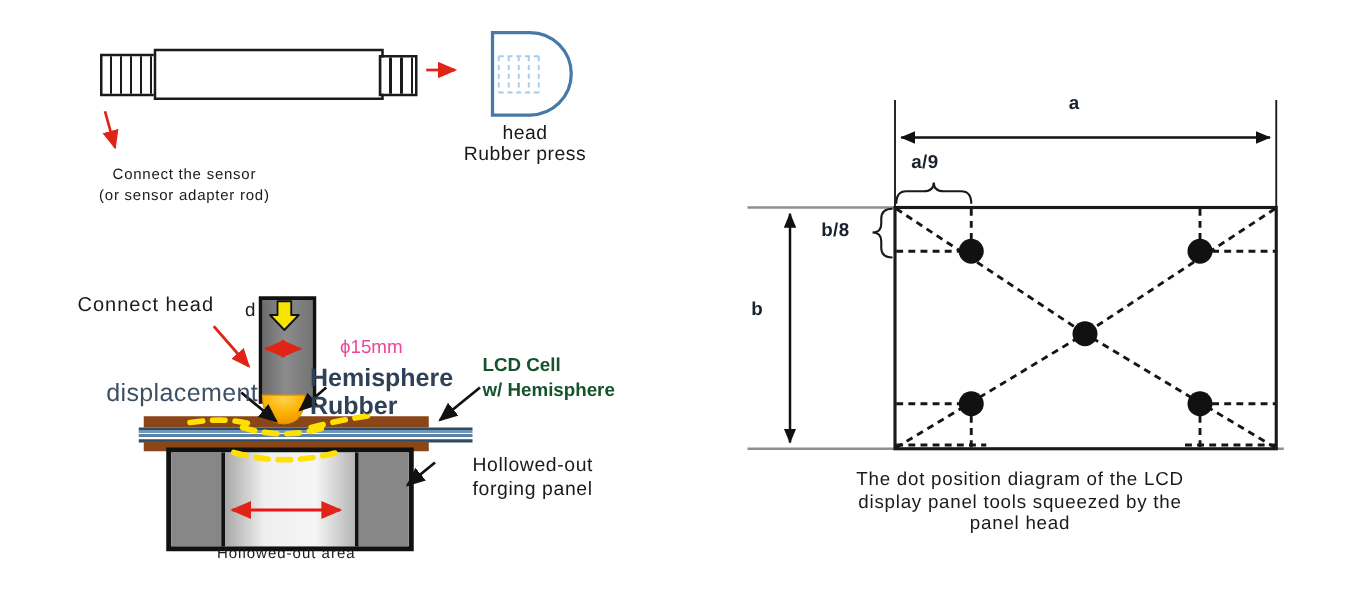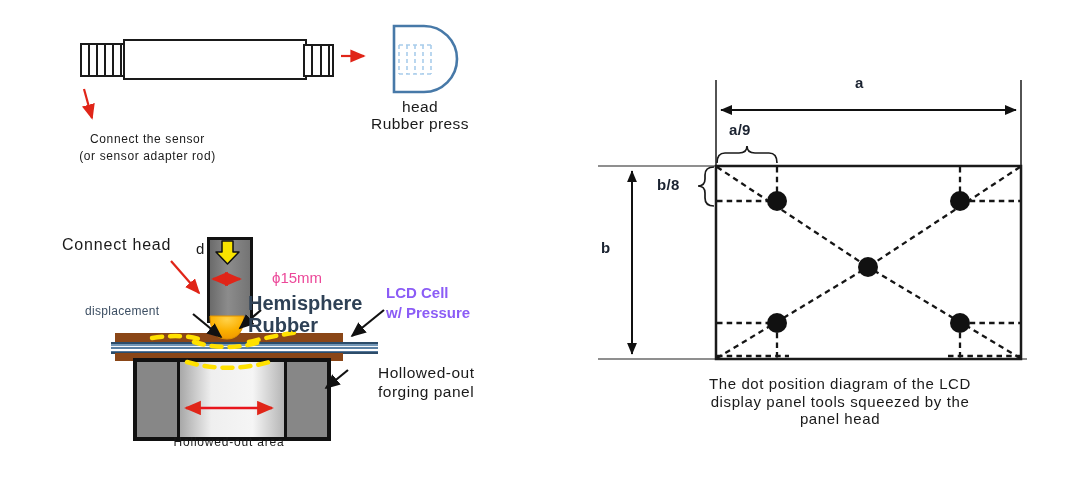"LCD Cell" #lcd-label { color: #8b5cf6 -> #14532d }
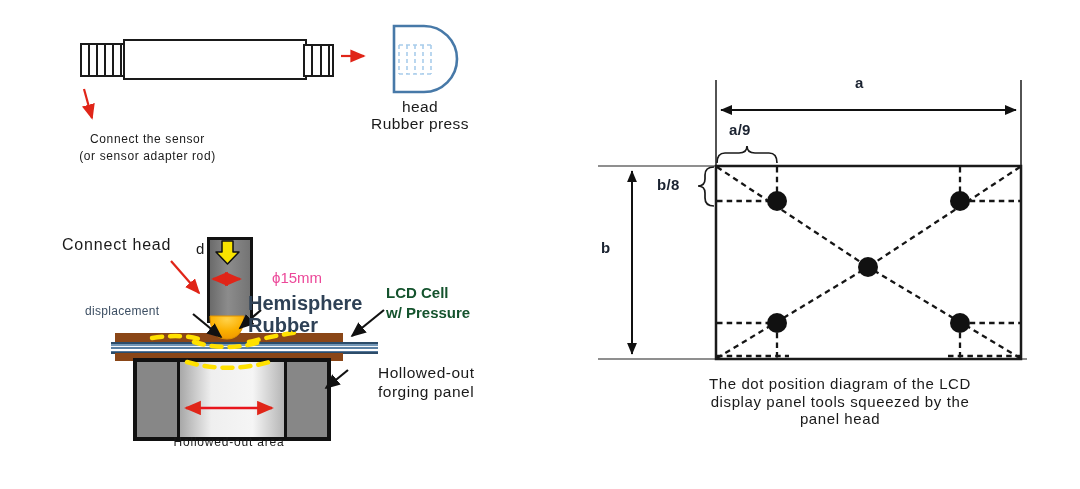"displacement" #displacement-label { font-size: 12px -> 20px }
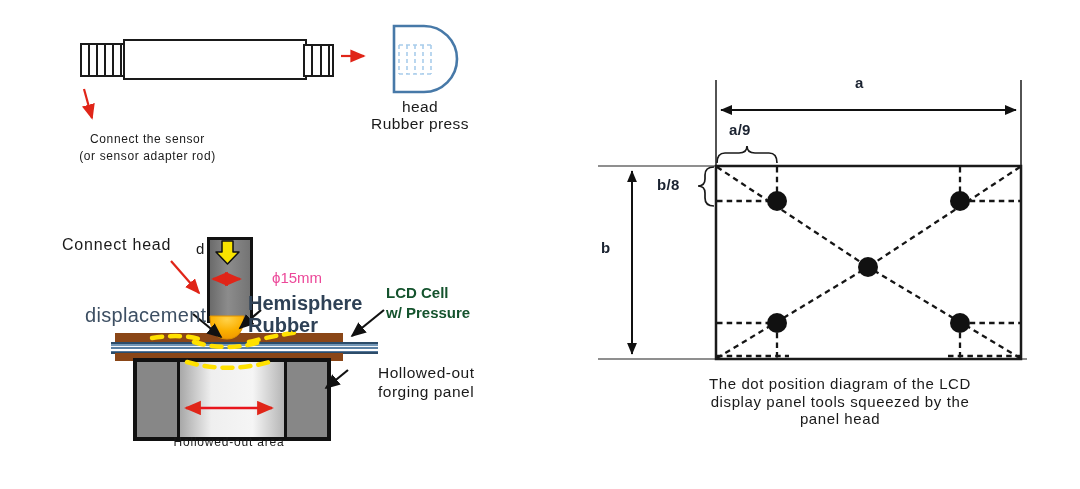"w/ Pressure" div { text: Pressure -> Hemisphere }
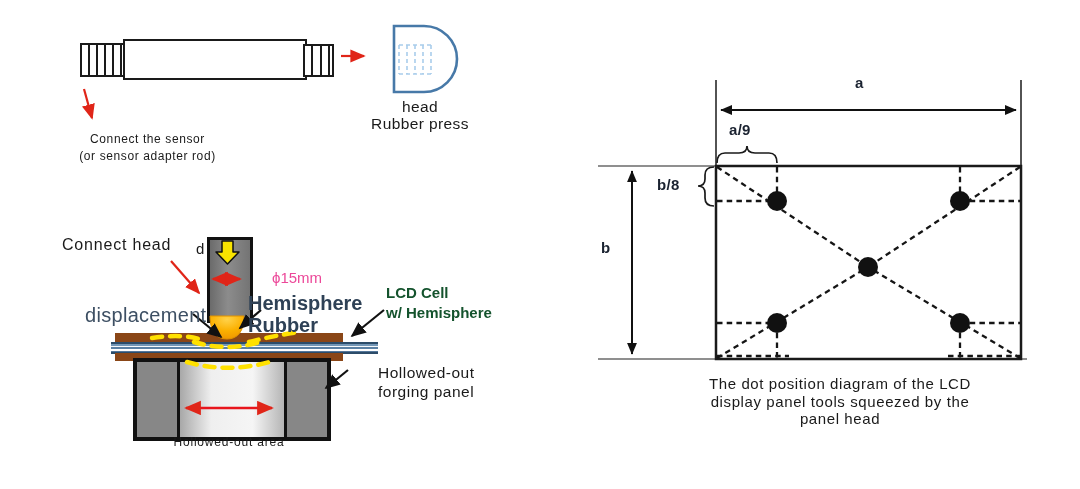"The dot position diagram of" #dot-caption { left: 655px -> 631px }
